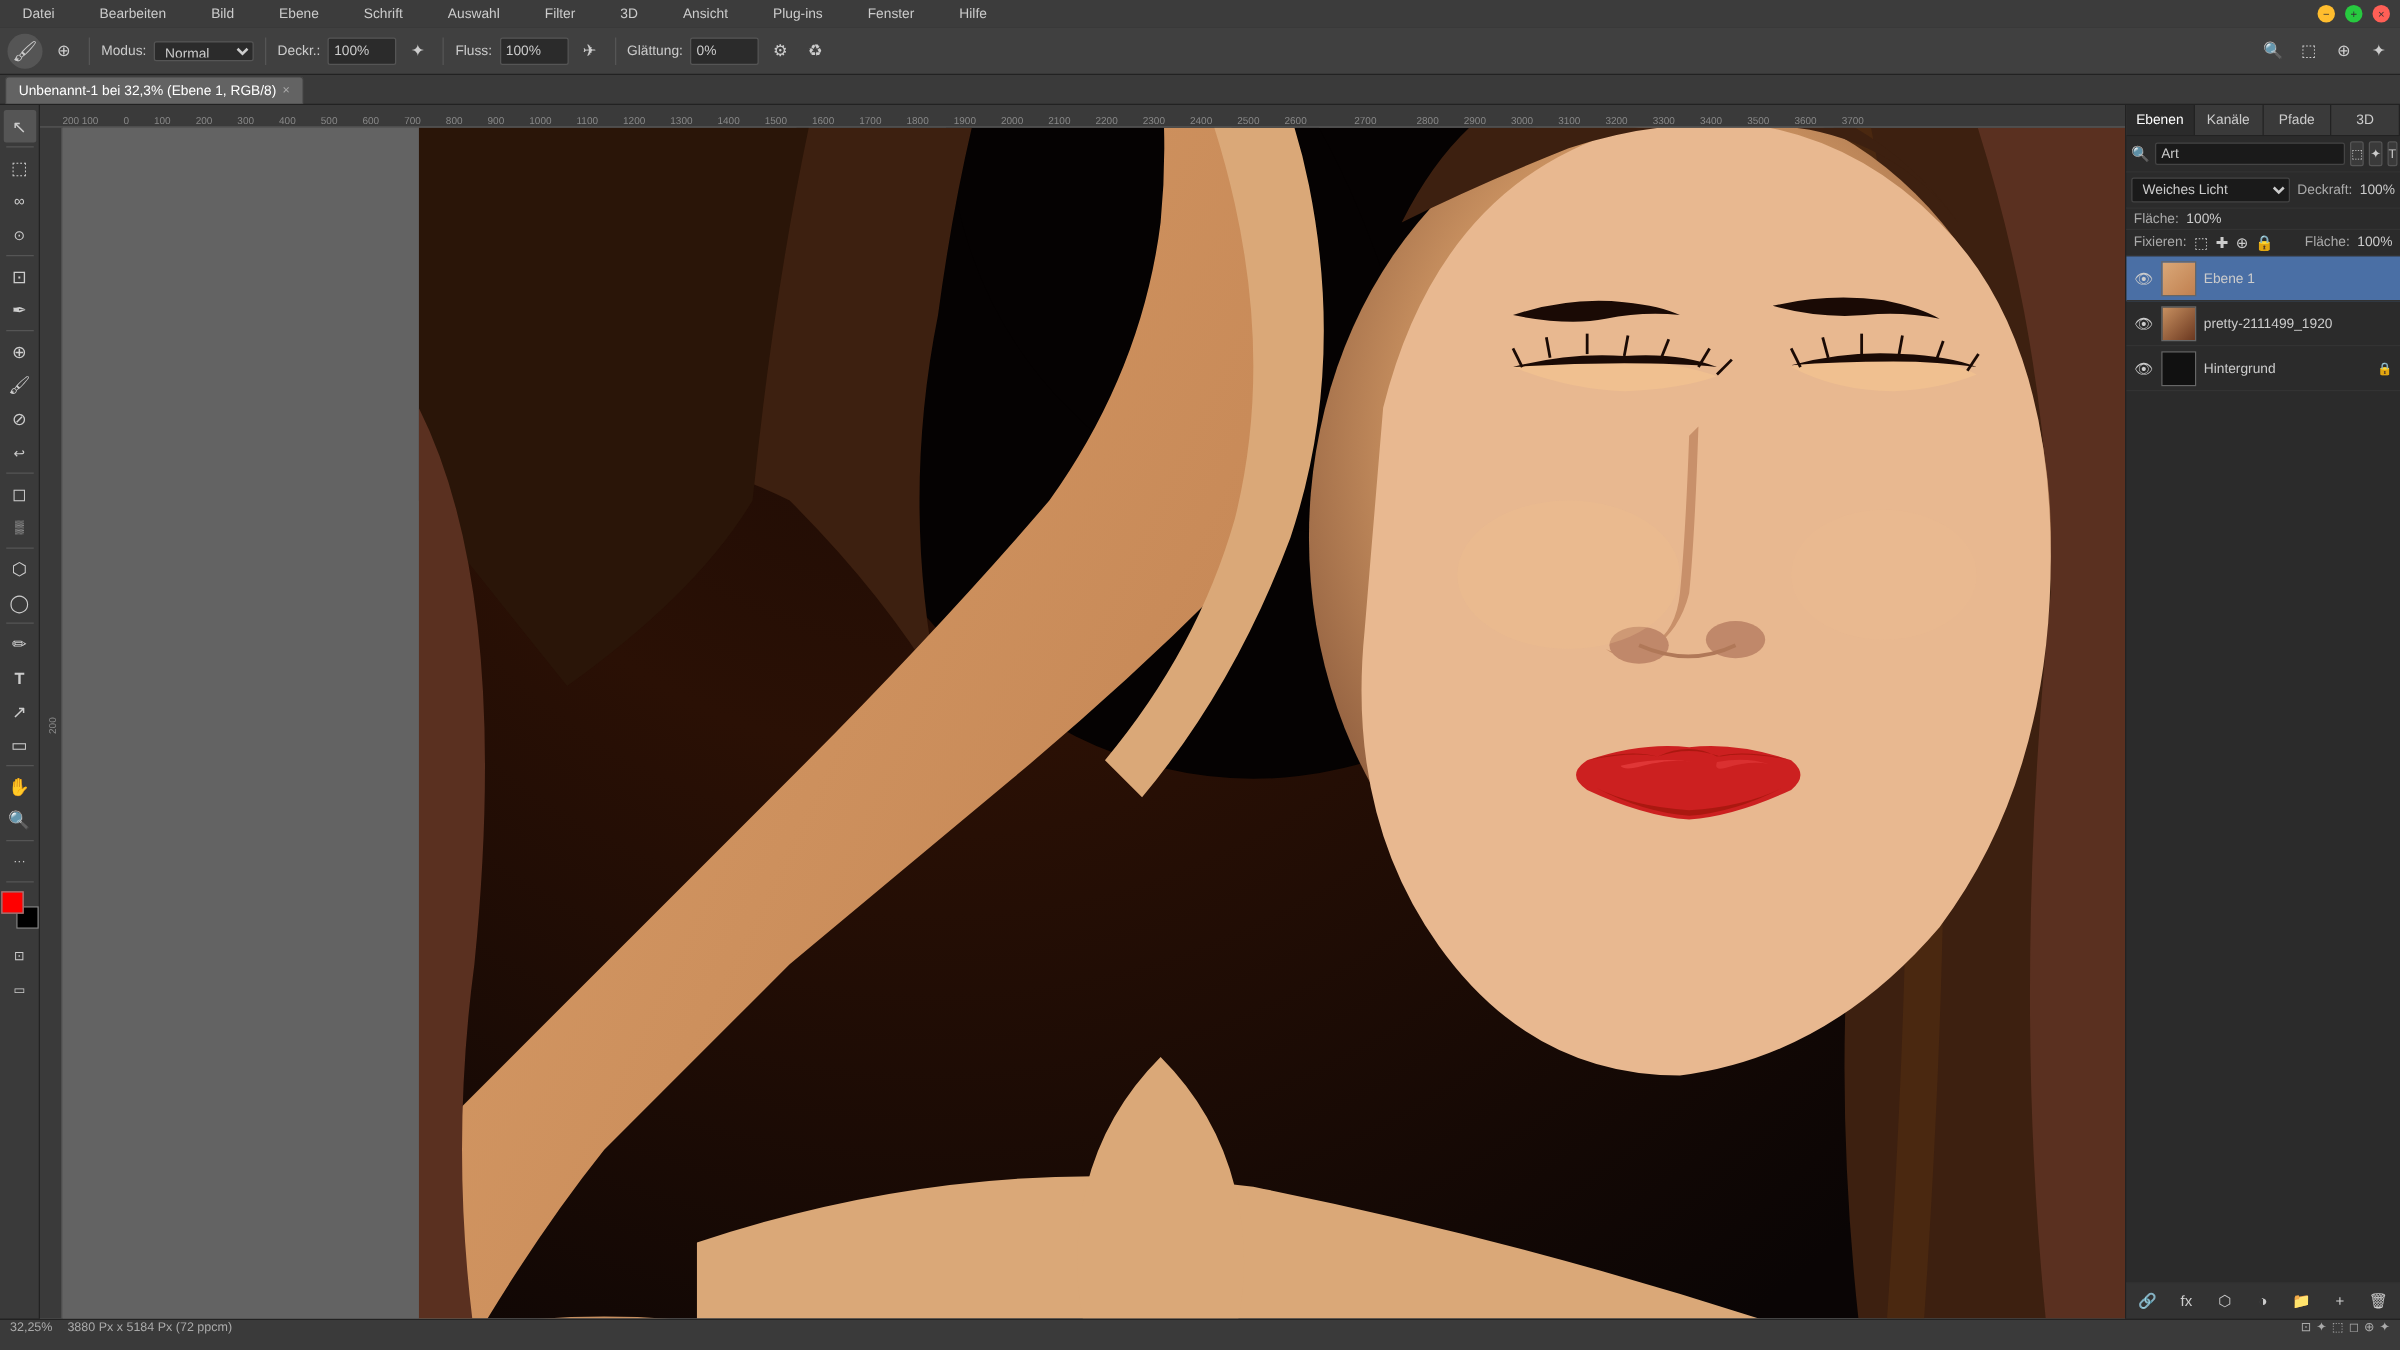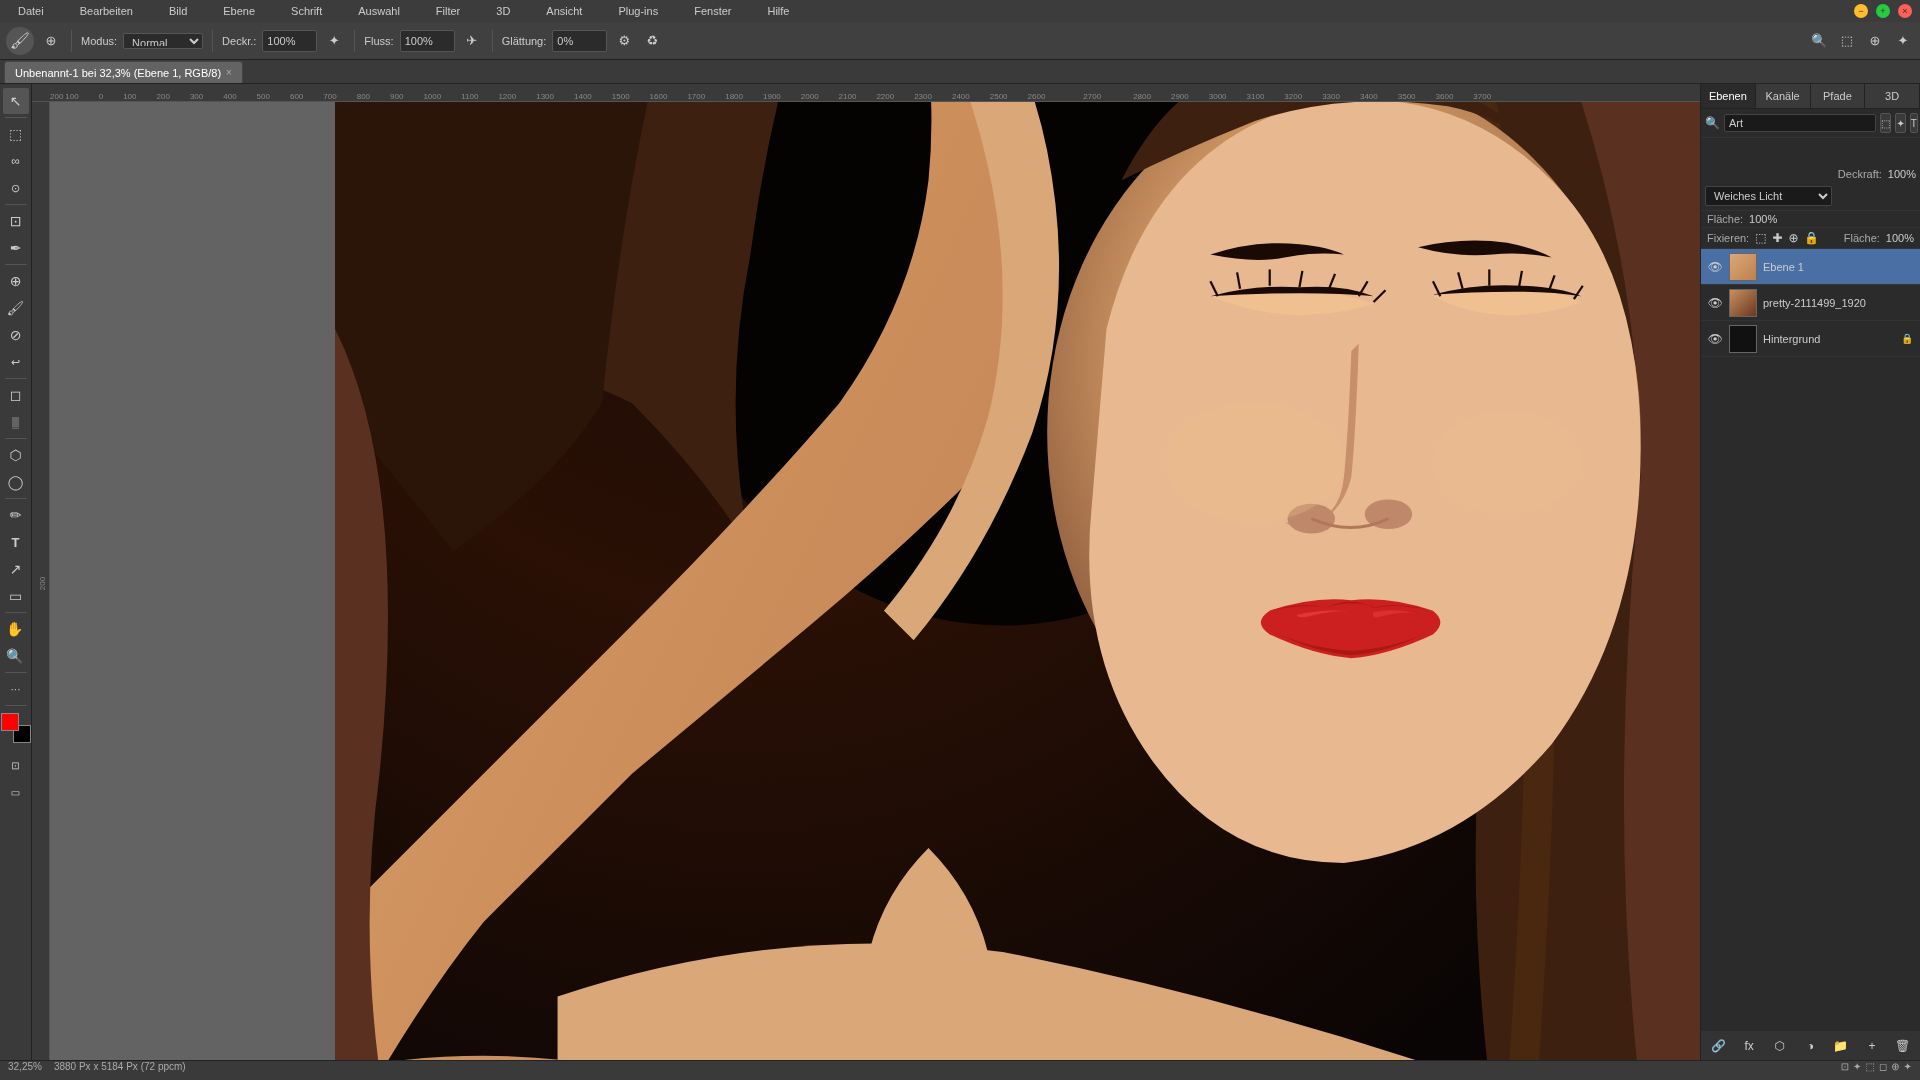"Weiches Licht" .layer-option-select { margin-top: 44px -> none }
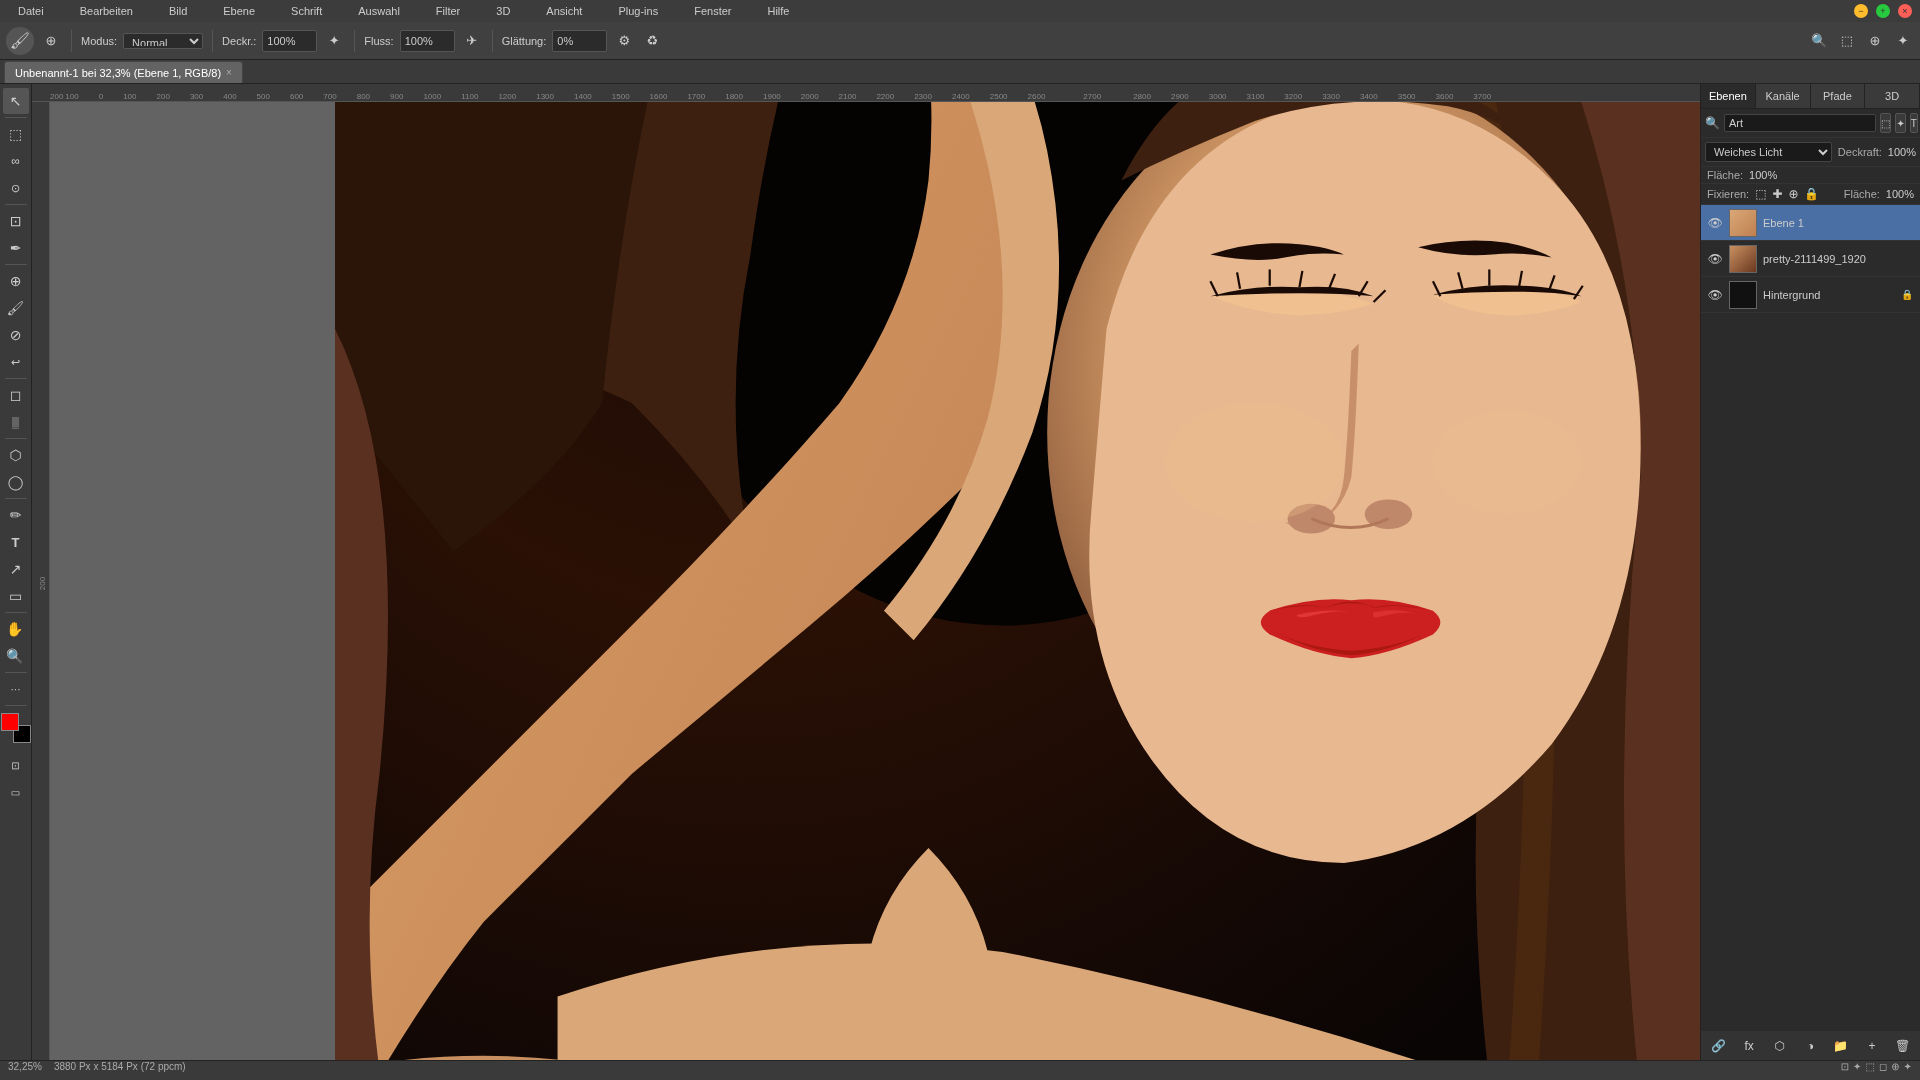"32,25%" #statusbar { align-items: flex-start -> flex-end; padding: 0 8px -> 12px 8px }
